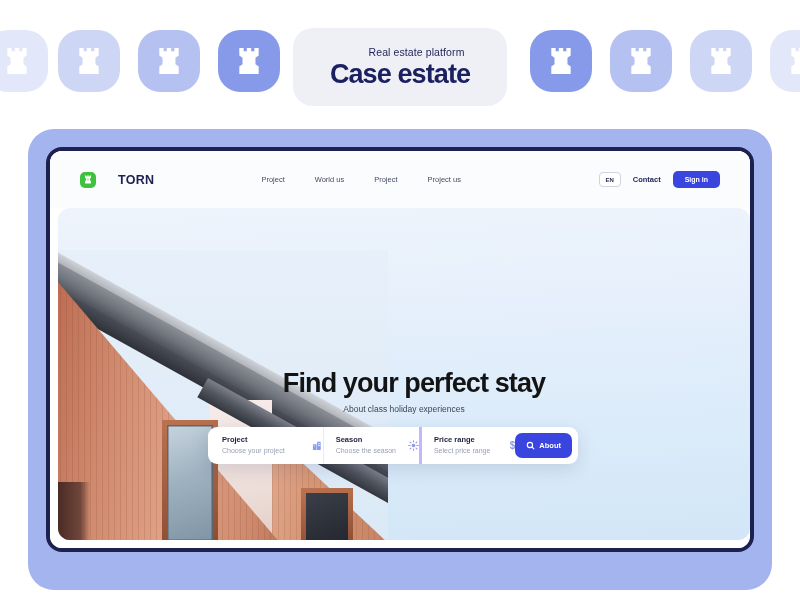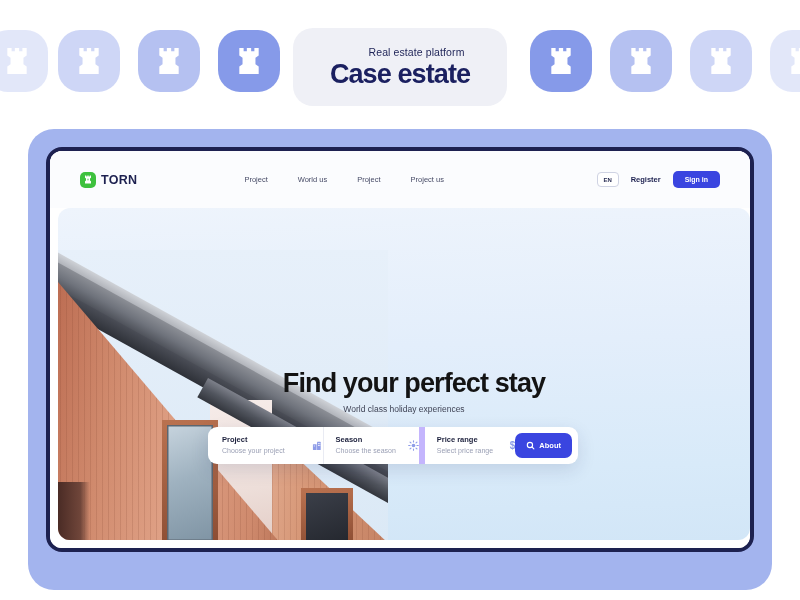"TORN" #logo { gap: 5px -> 22px }
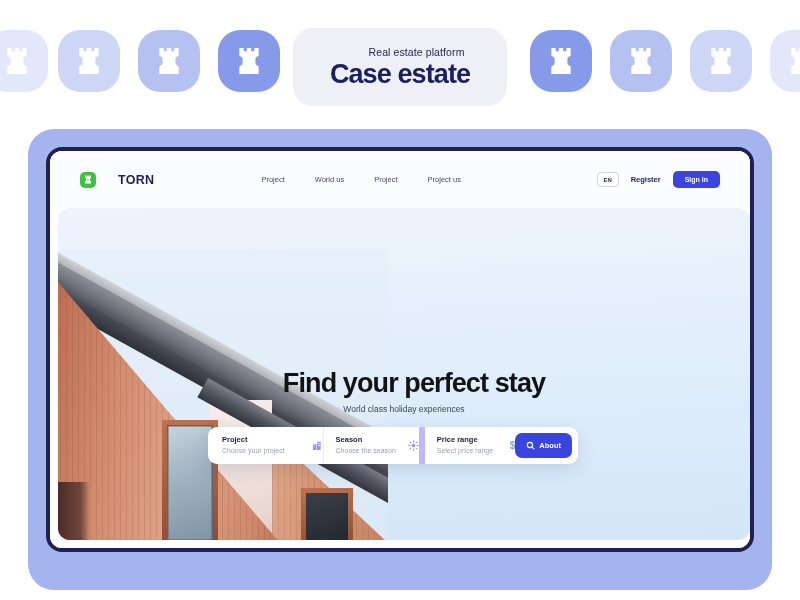"Register" span { text: Register -> Contact }
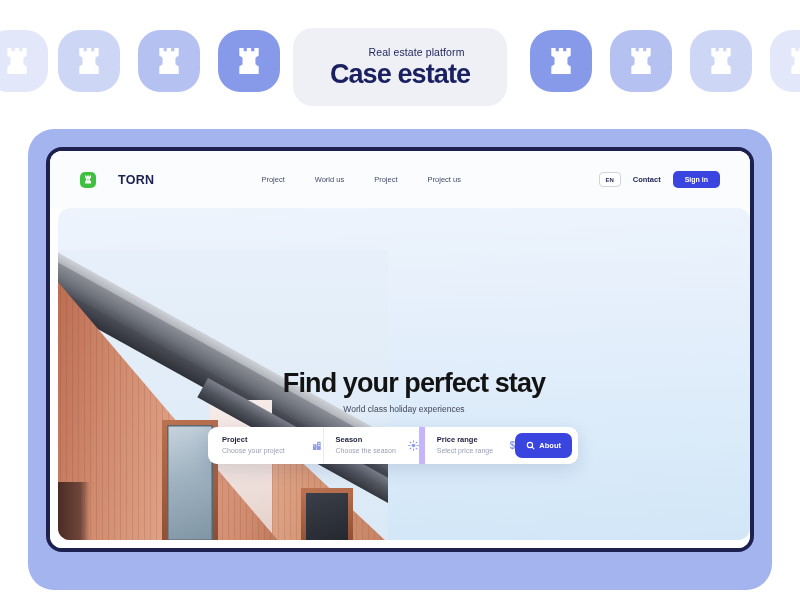"World class holiday experiences" div { text: World -> About }
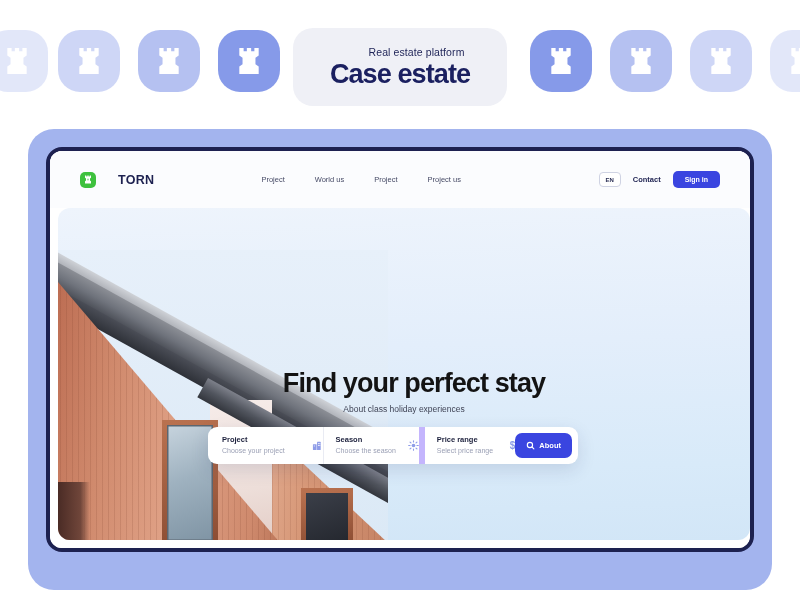"Price range" #field-price { border-left: 6px solid #c4b5fd -> 3px solid #c4b5fd }
